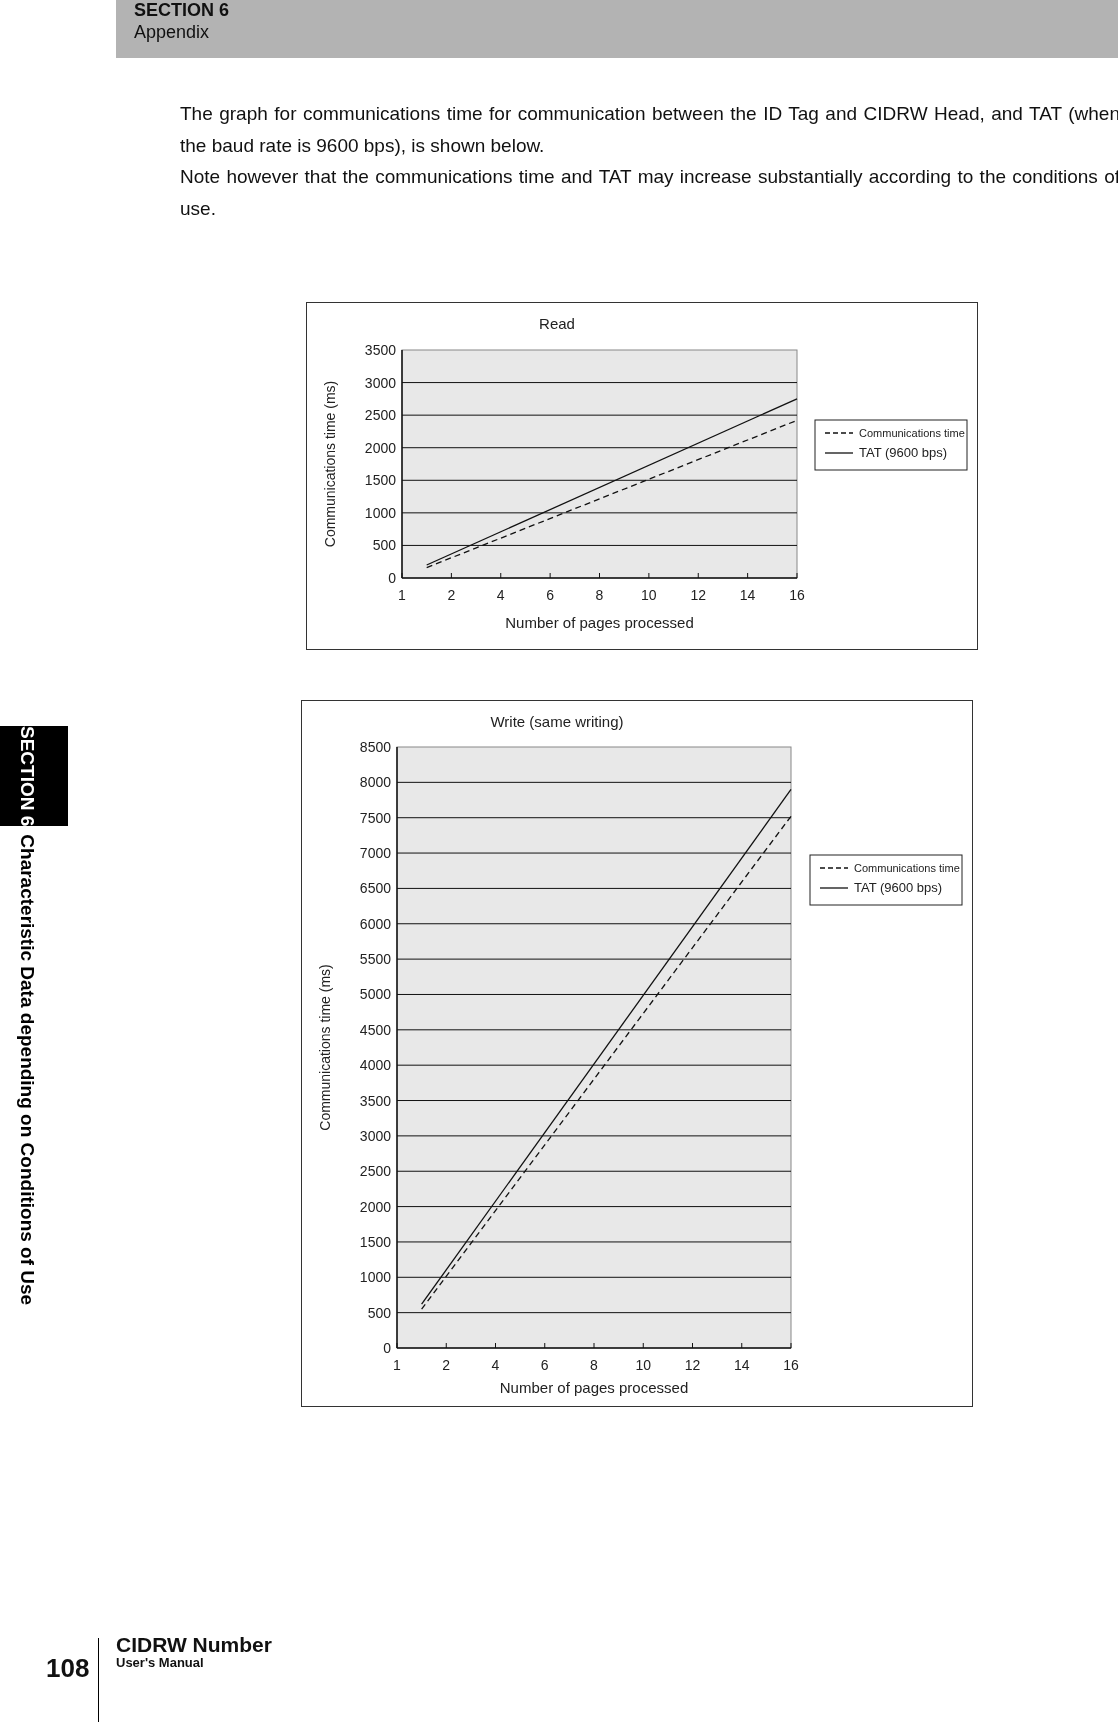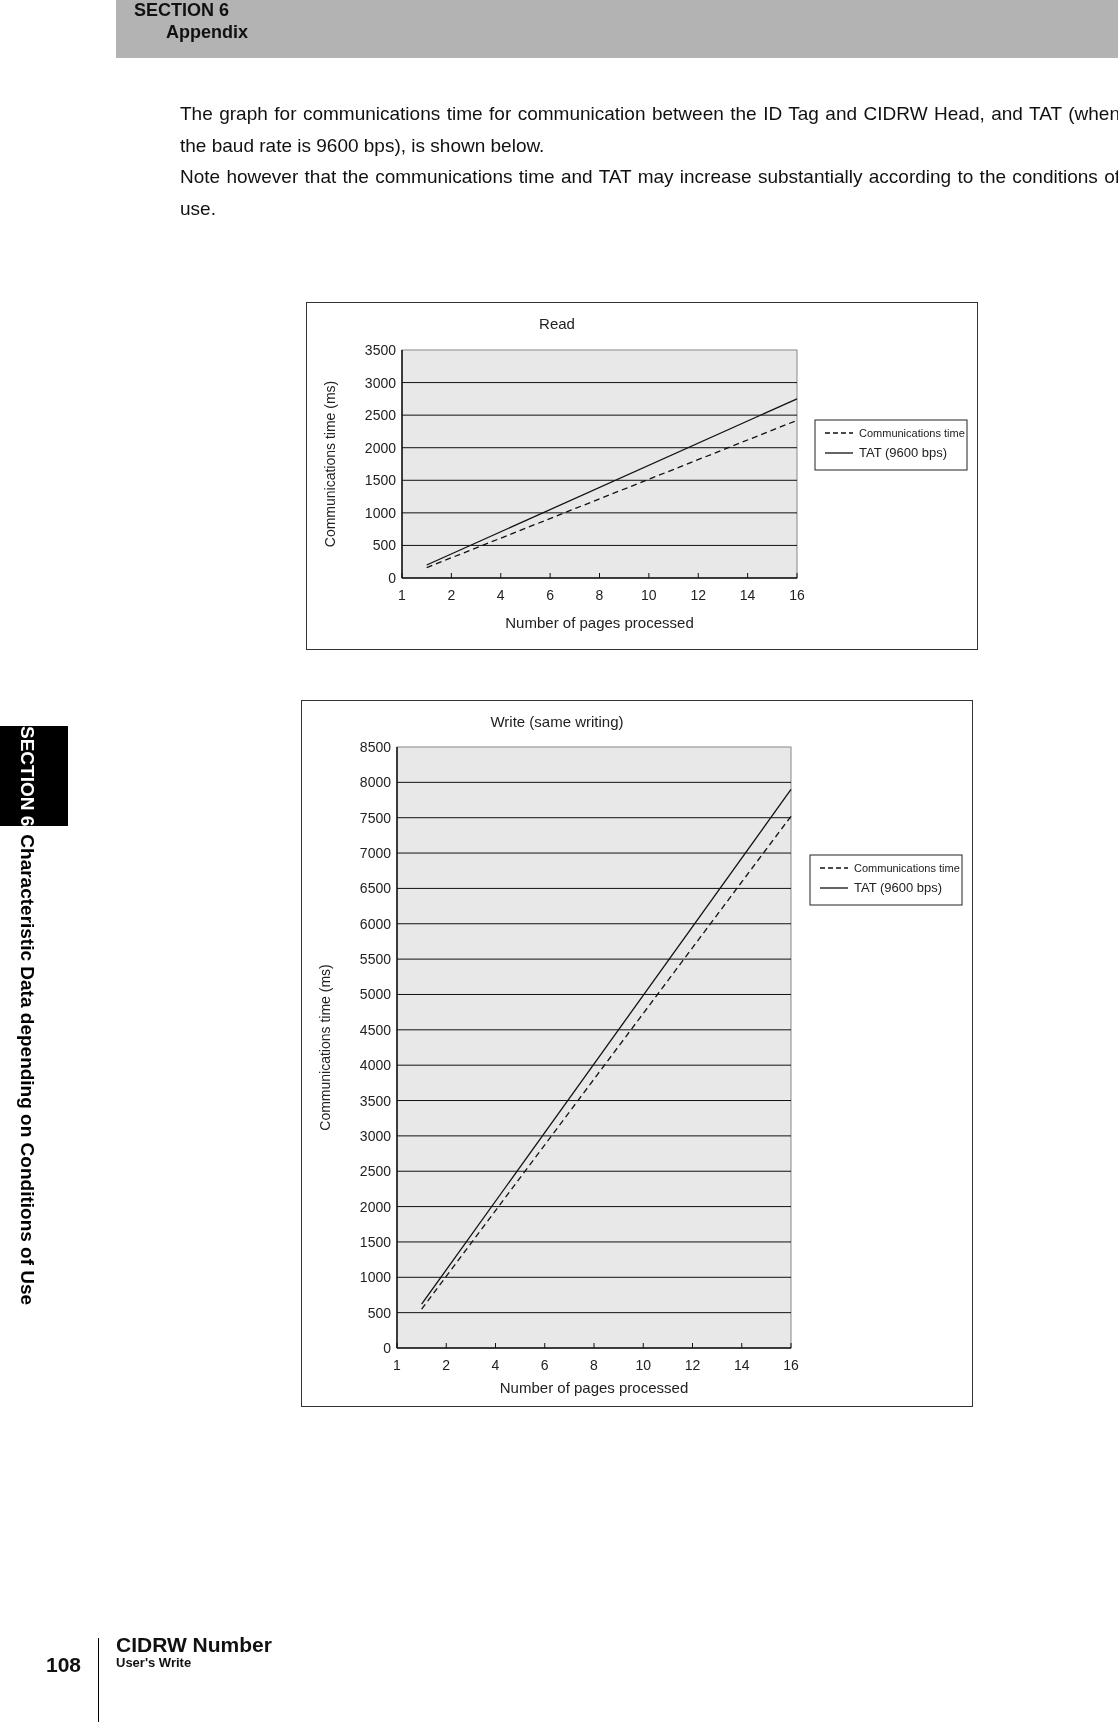"Appendix" .hdr .s2 { font-weight: bold -> normal; margin-left: 32px -> none }
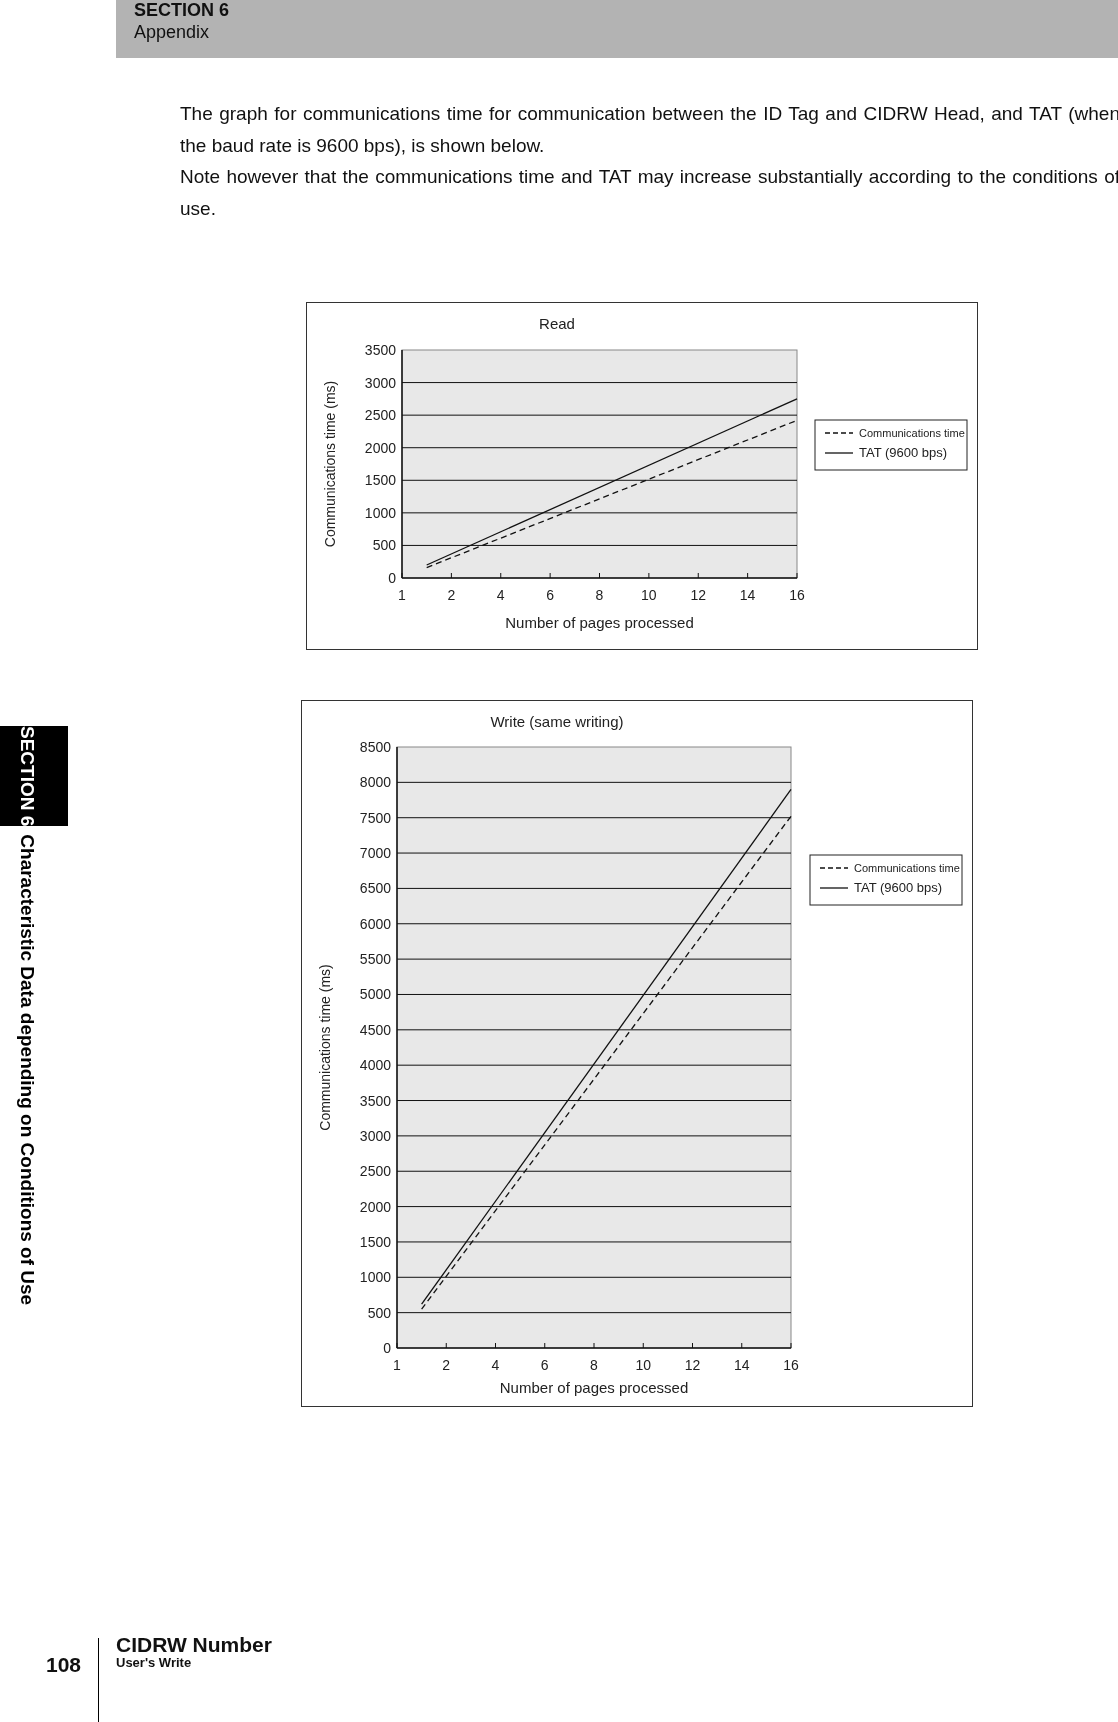"108" .footer-num { font-size: 21px -> 26px }
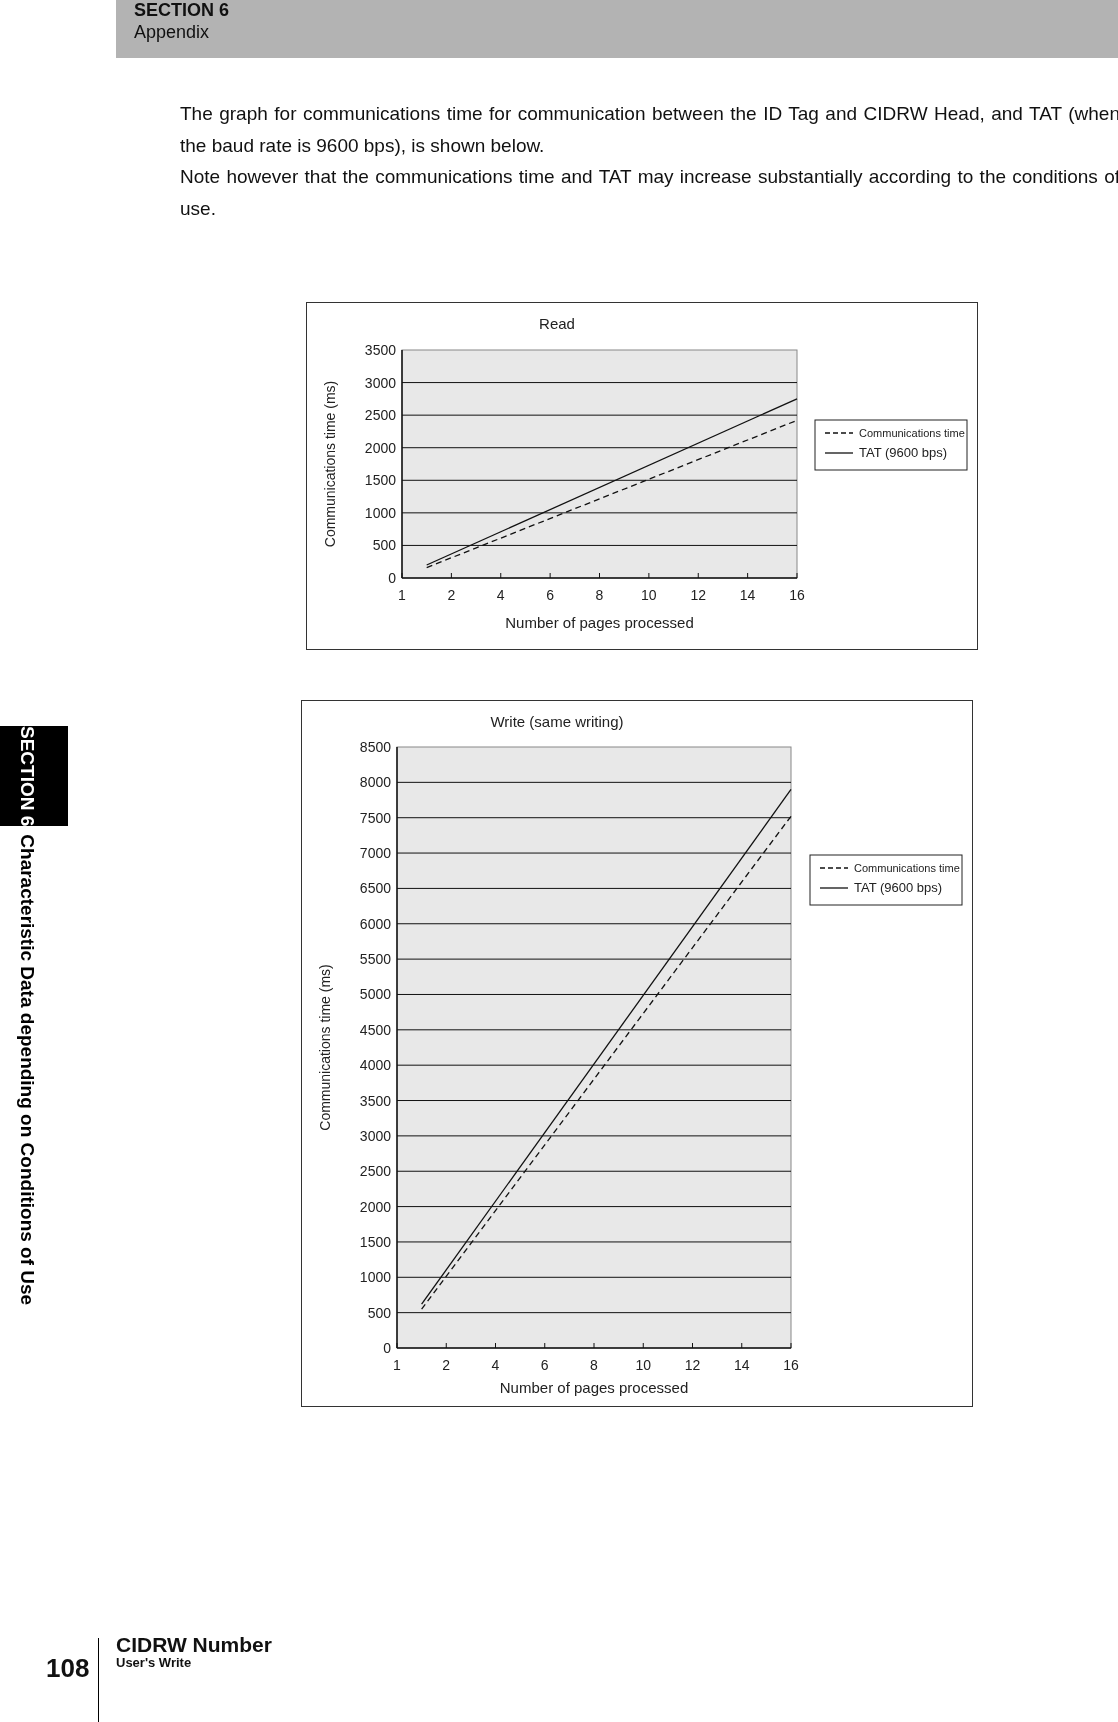"User's Write" div.footer-t2 { text: Write -> Manual }
